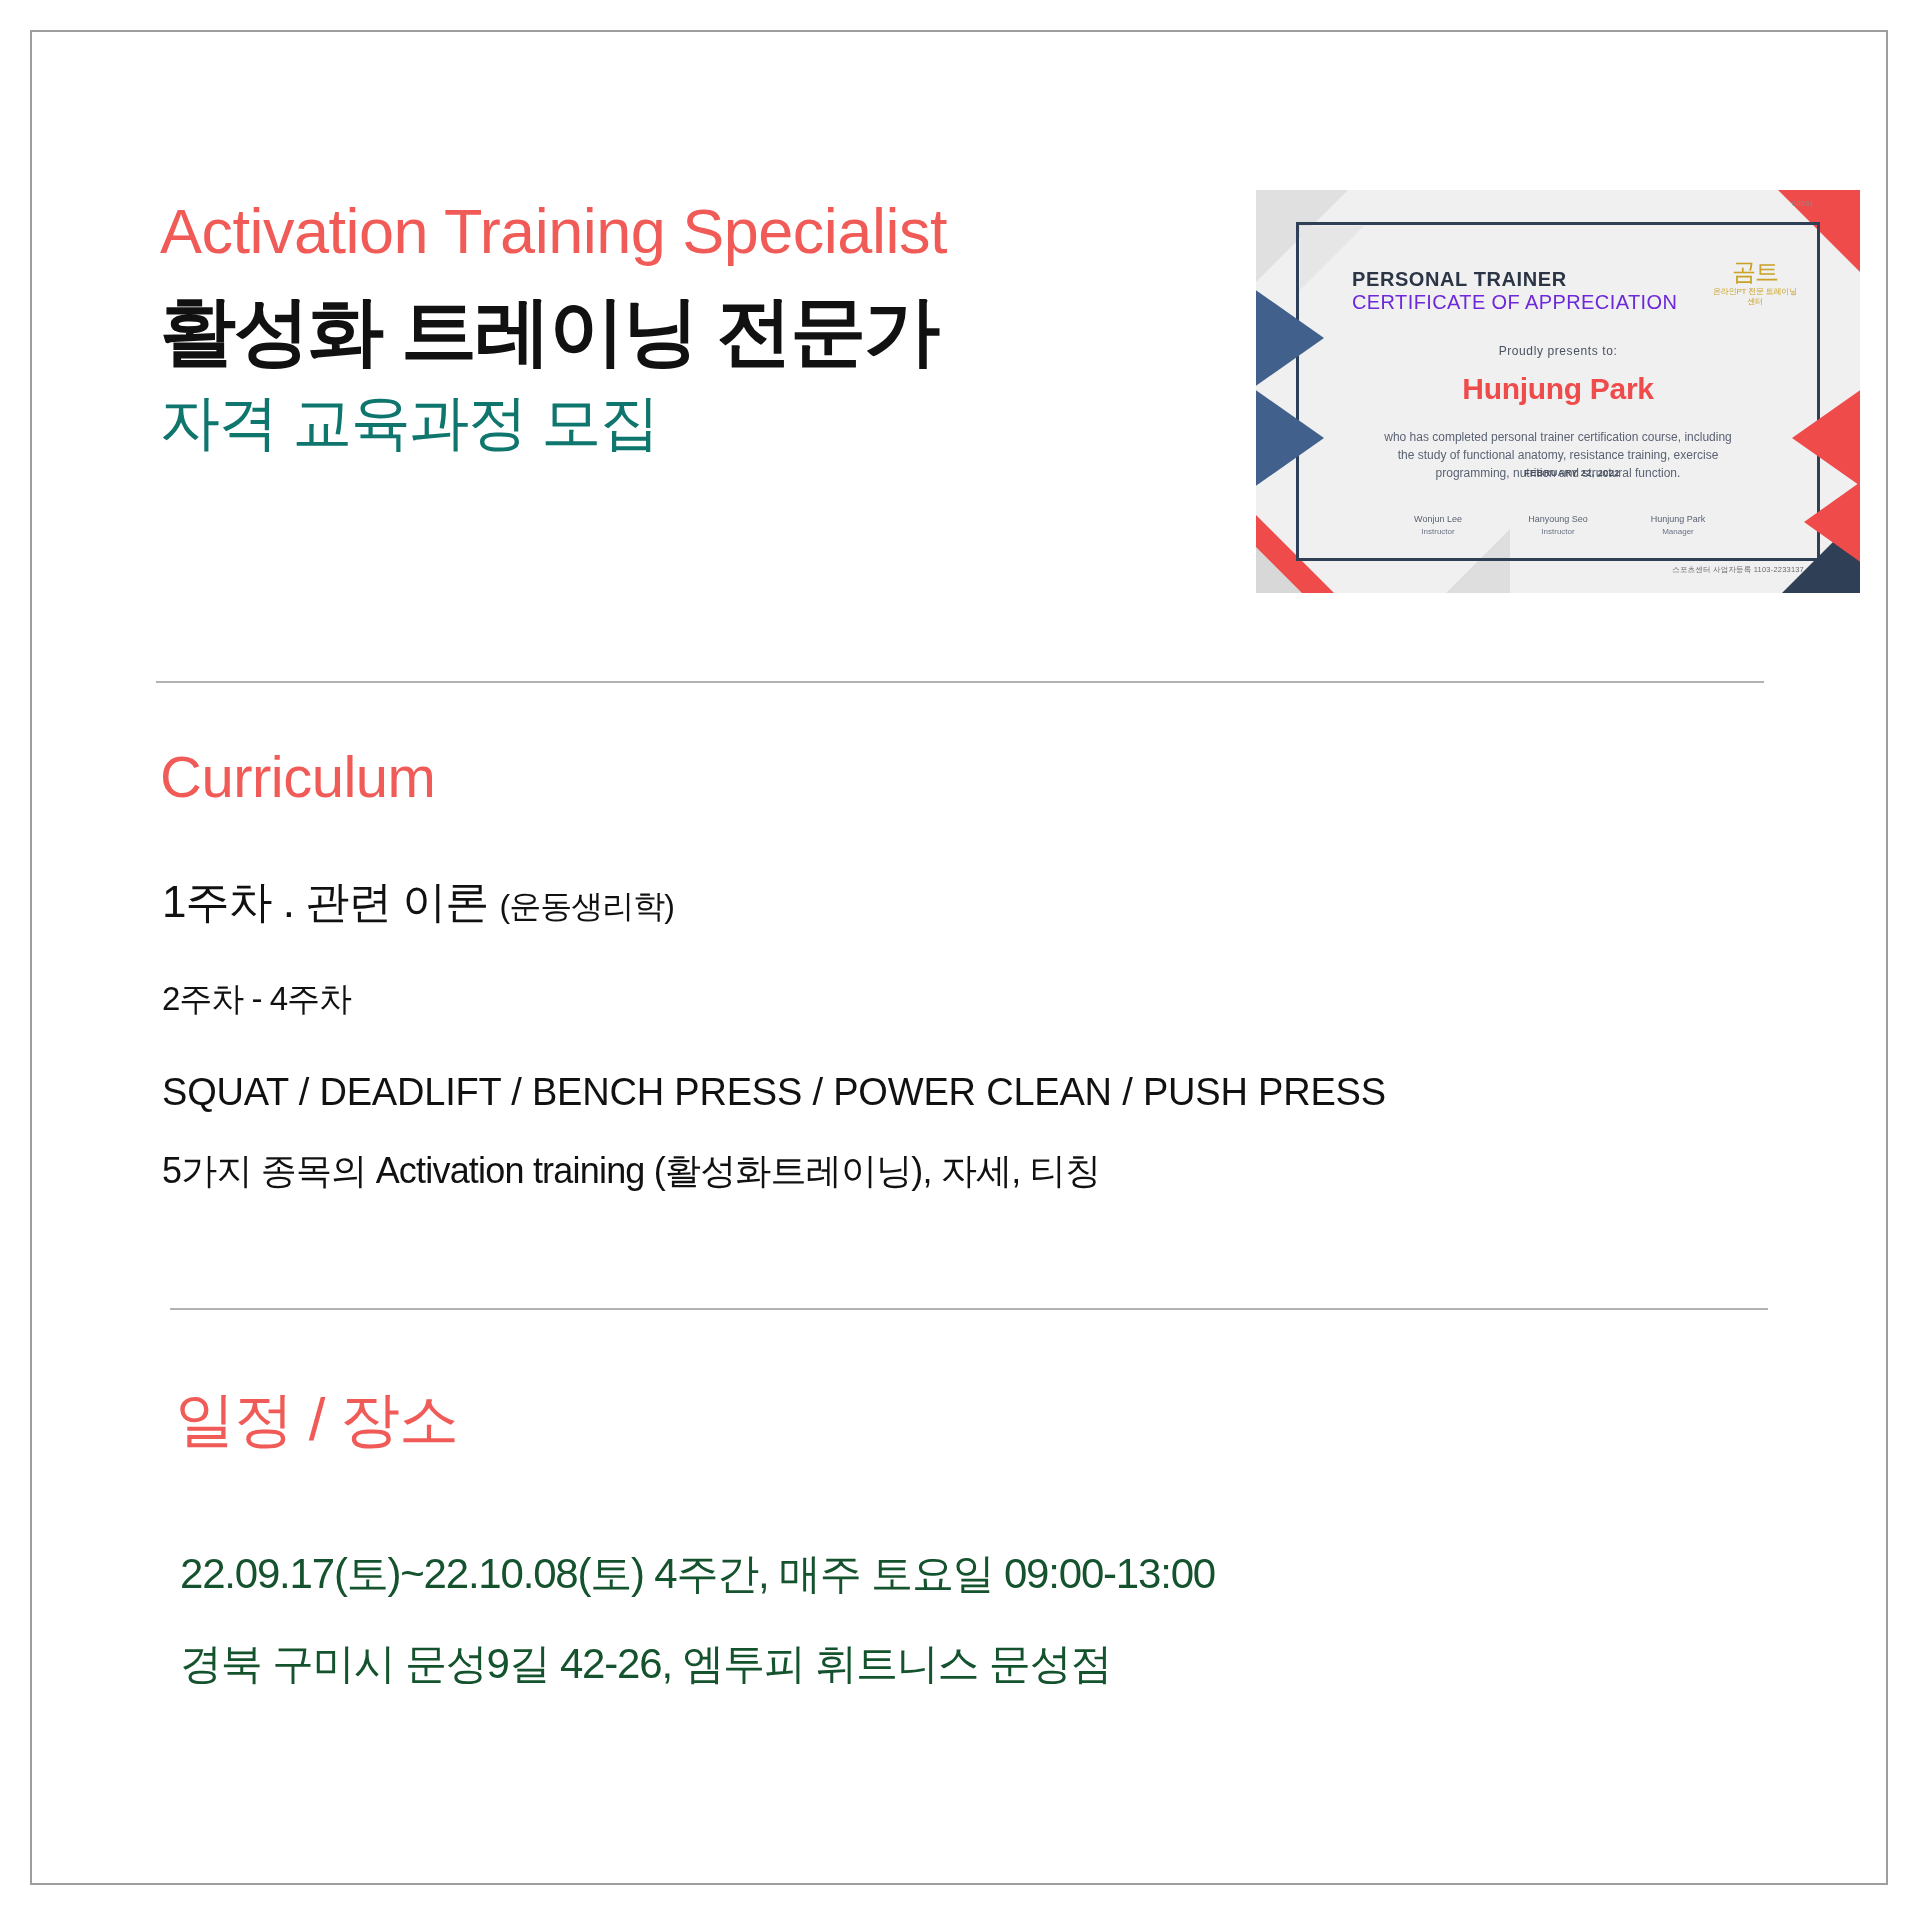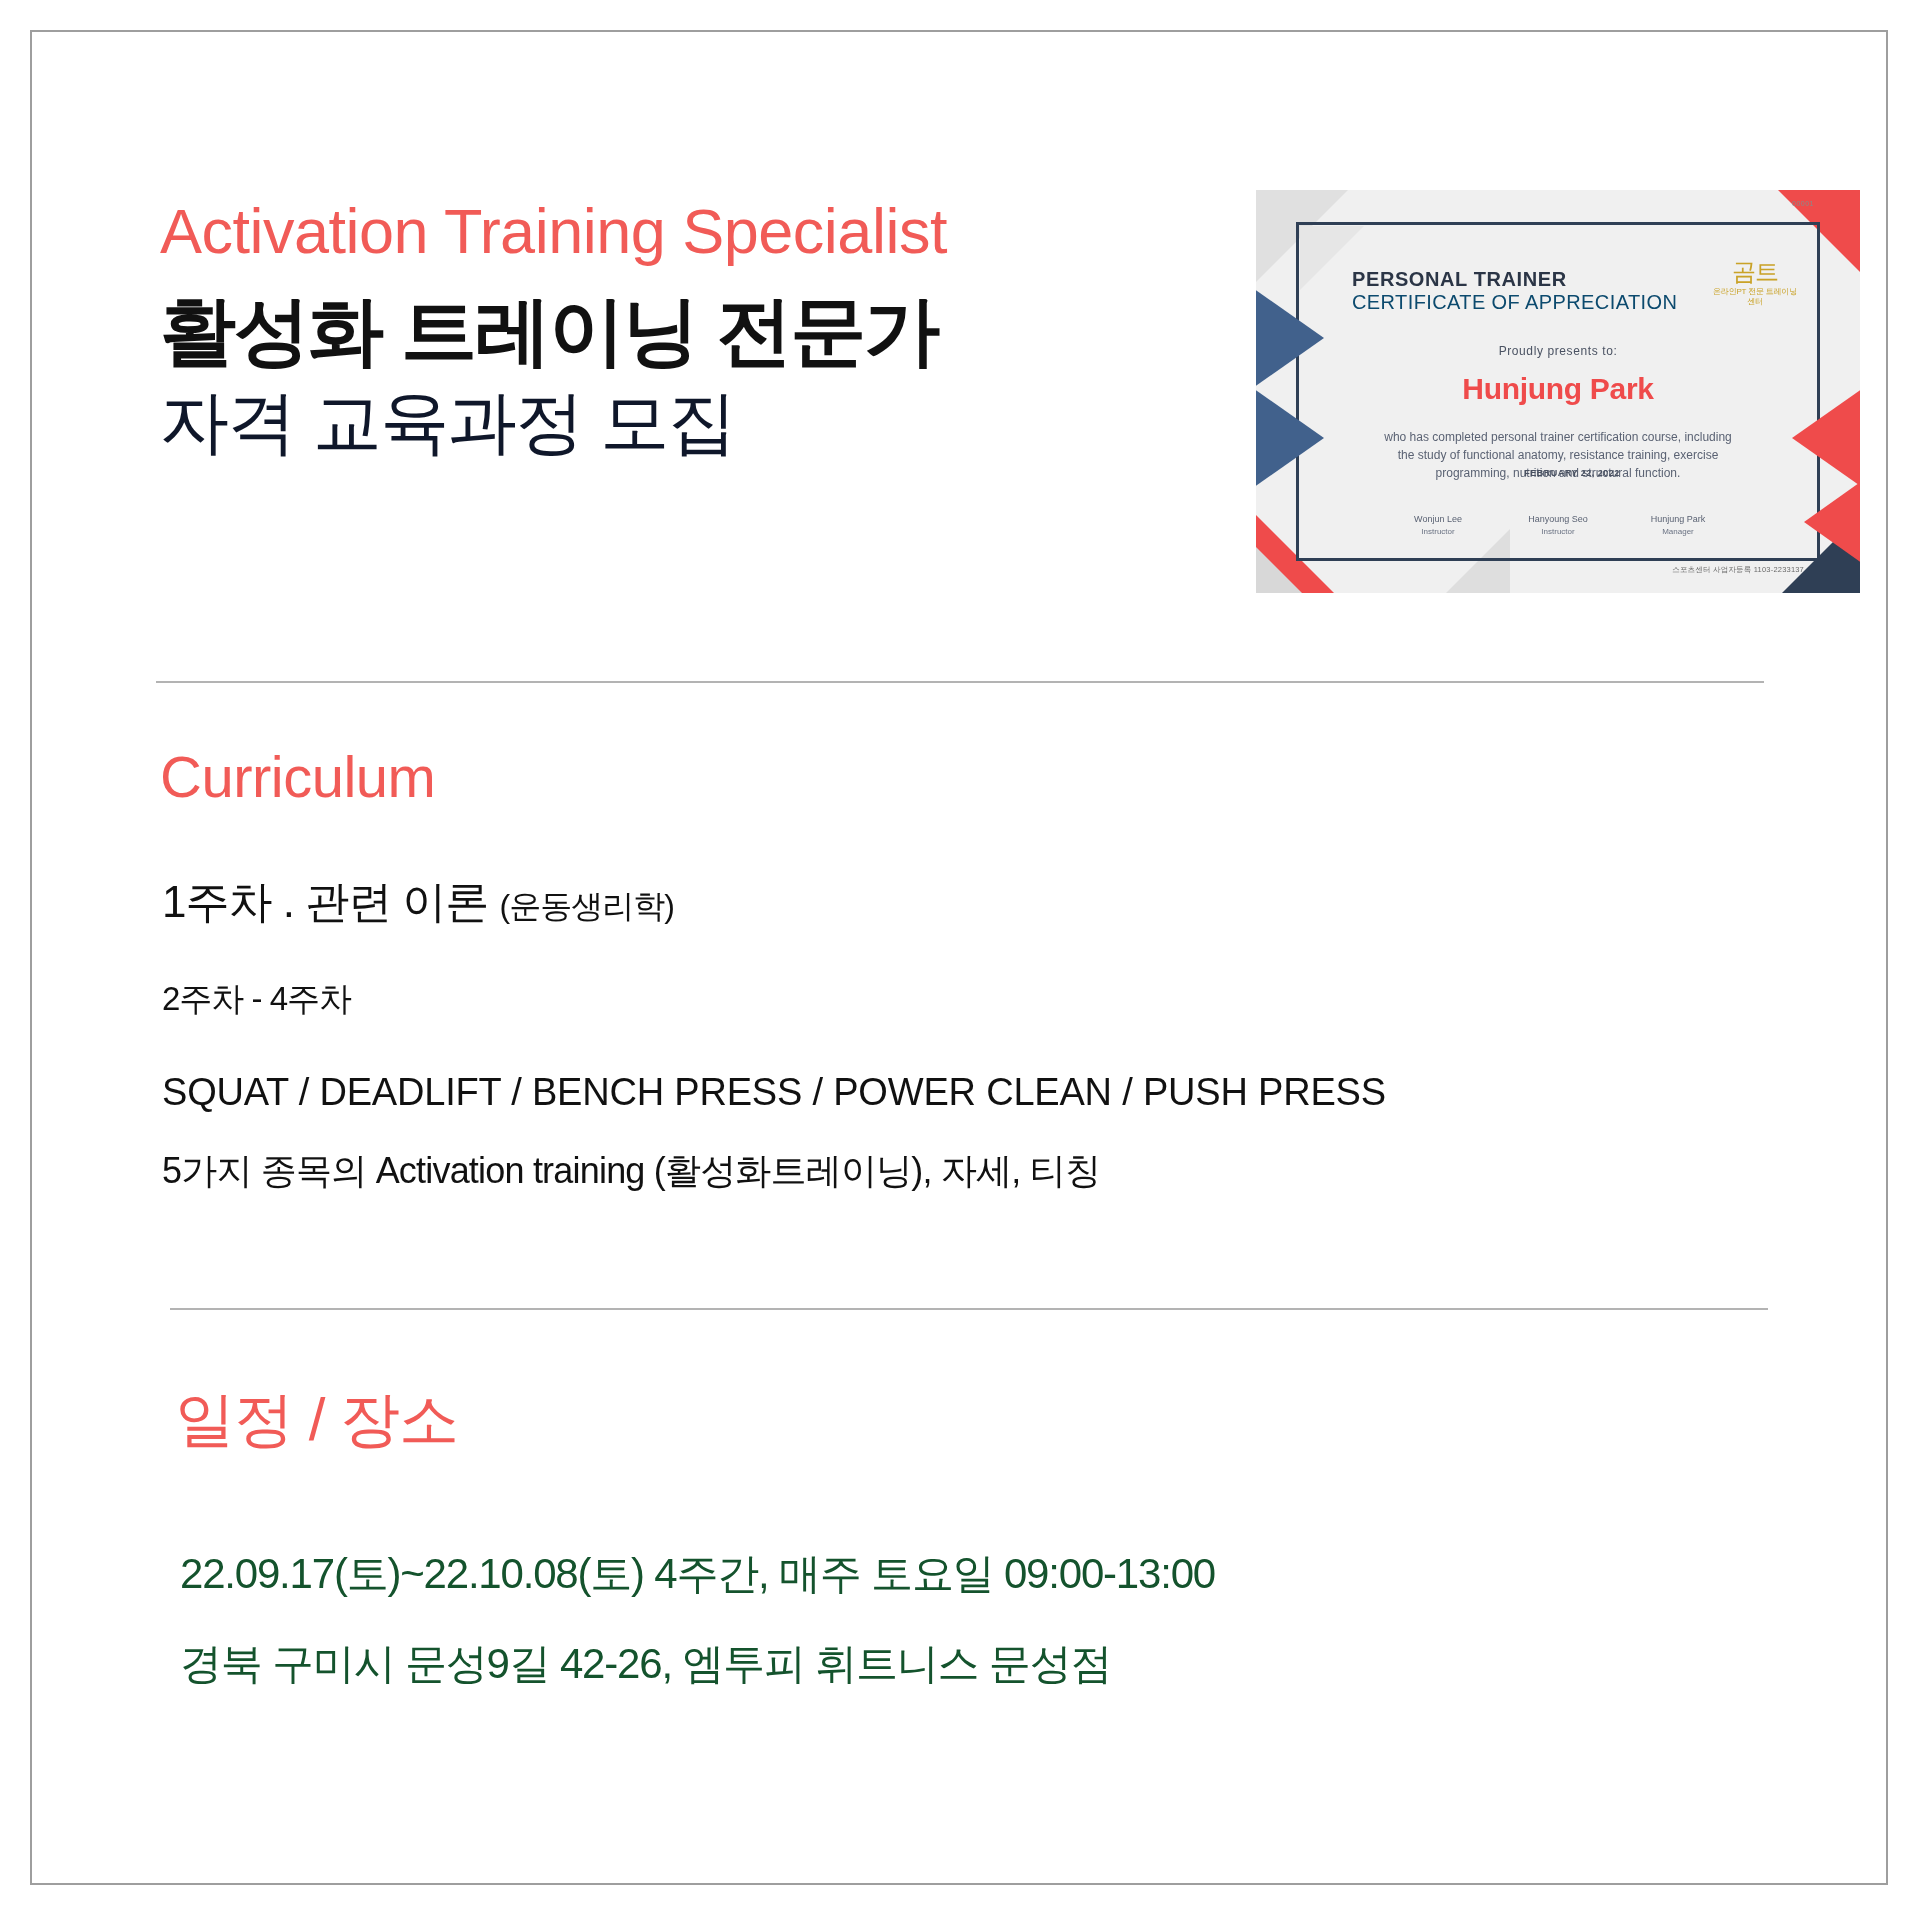"CERTIFICATE OF APPRECIATION" .cert-head-2 { color: #0c4a6e -> #6d28d9 }
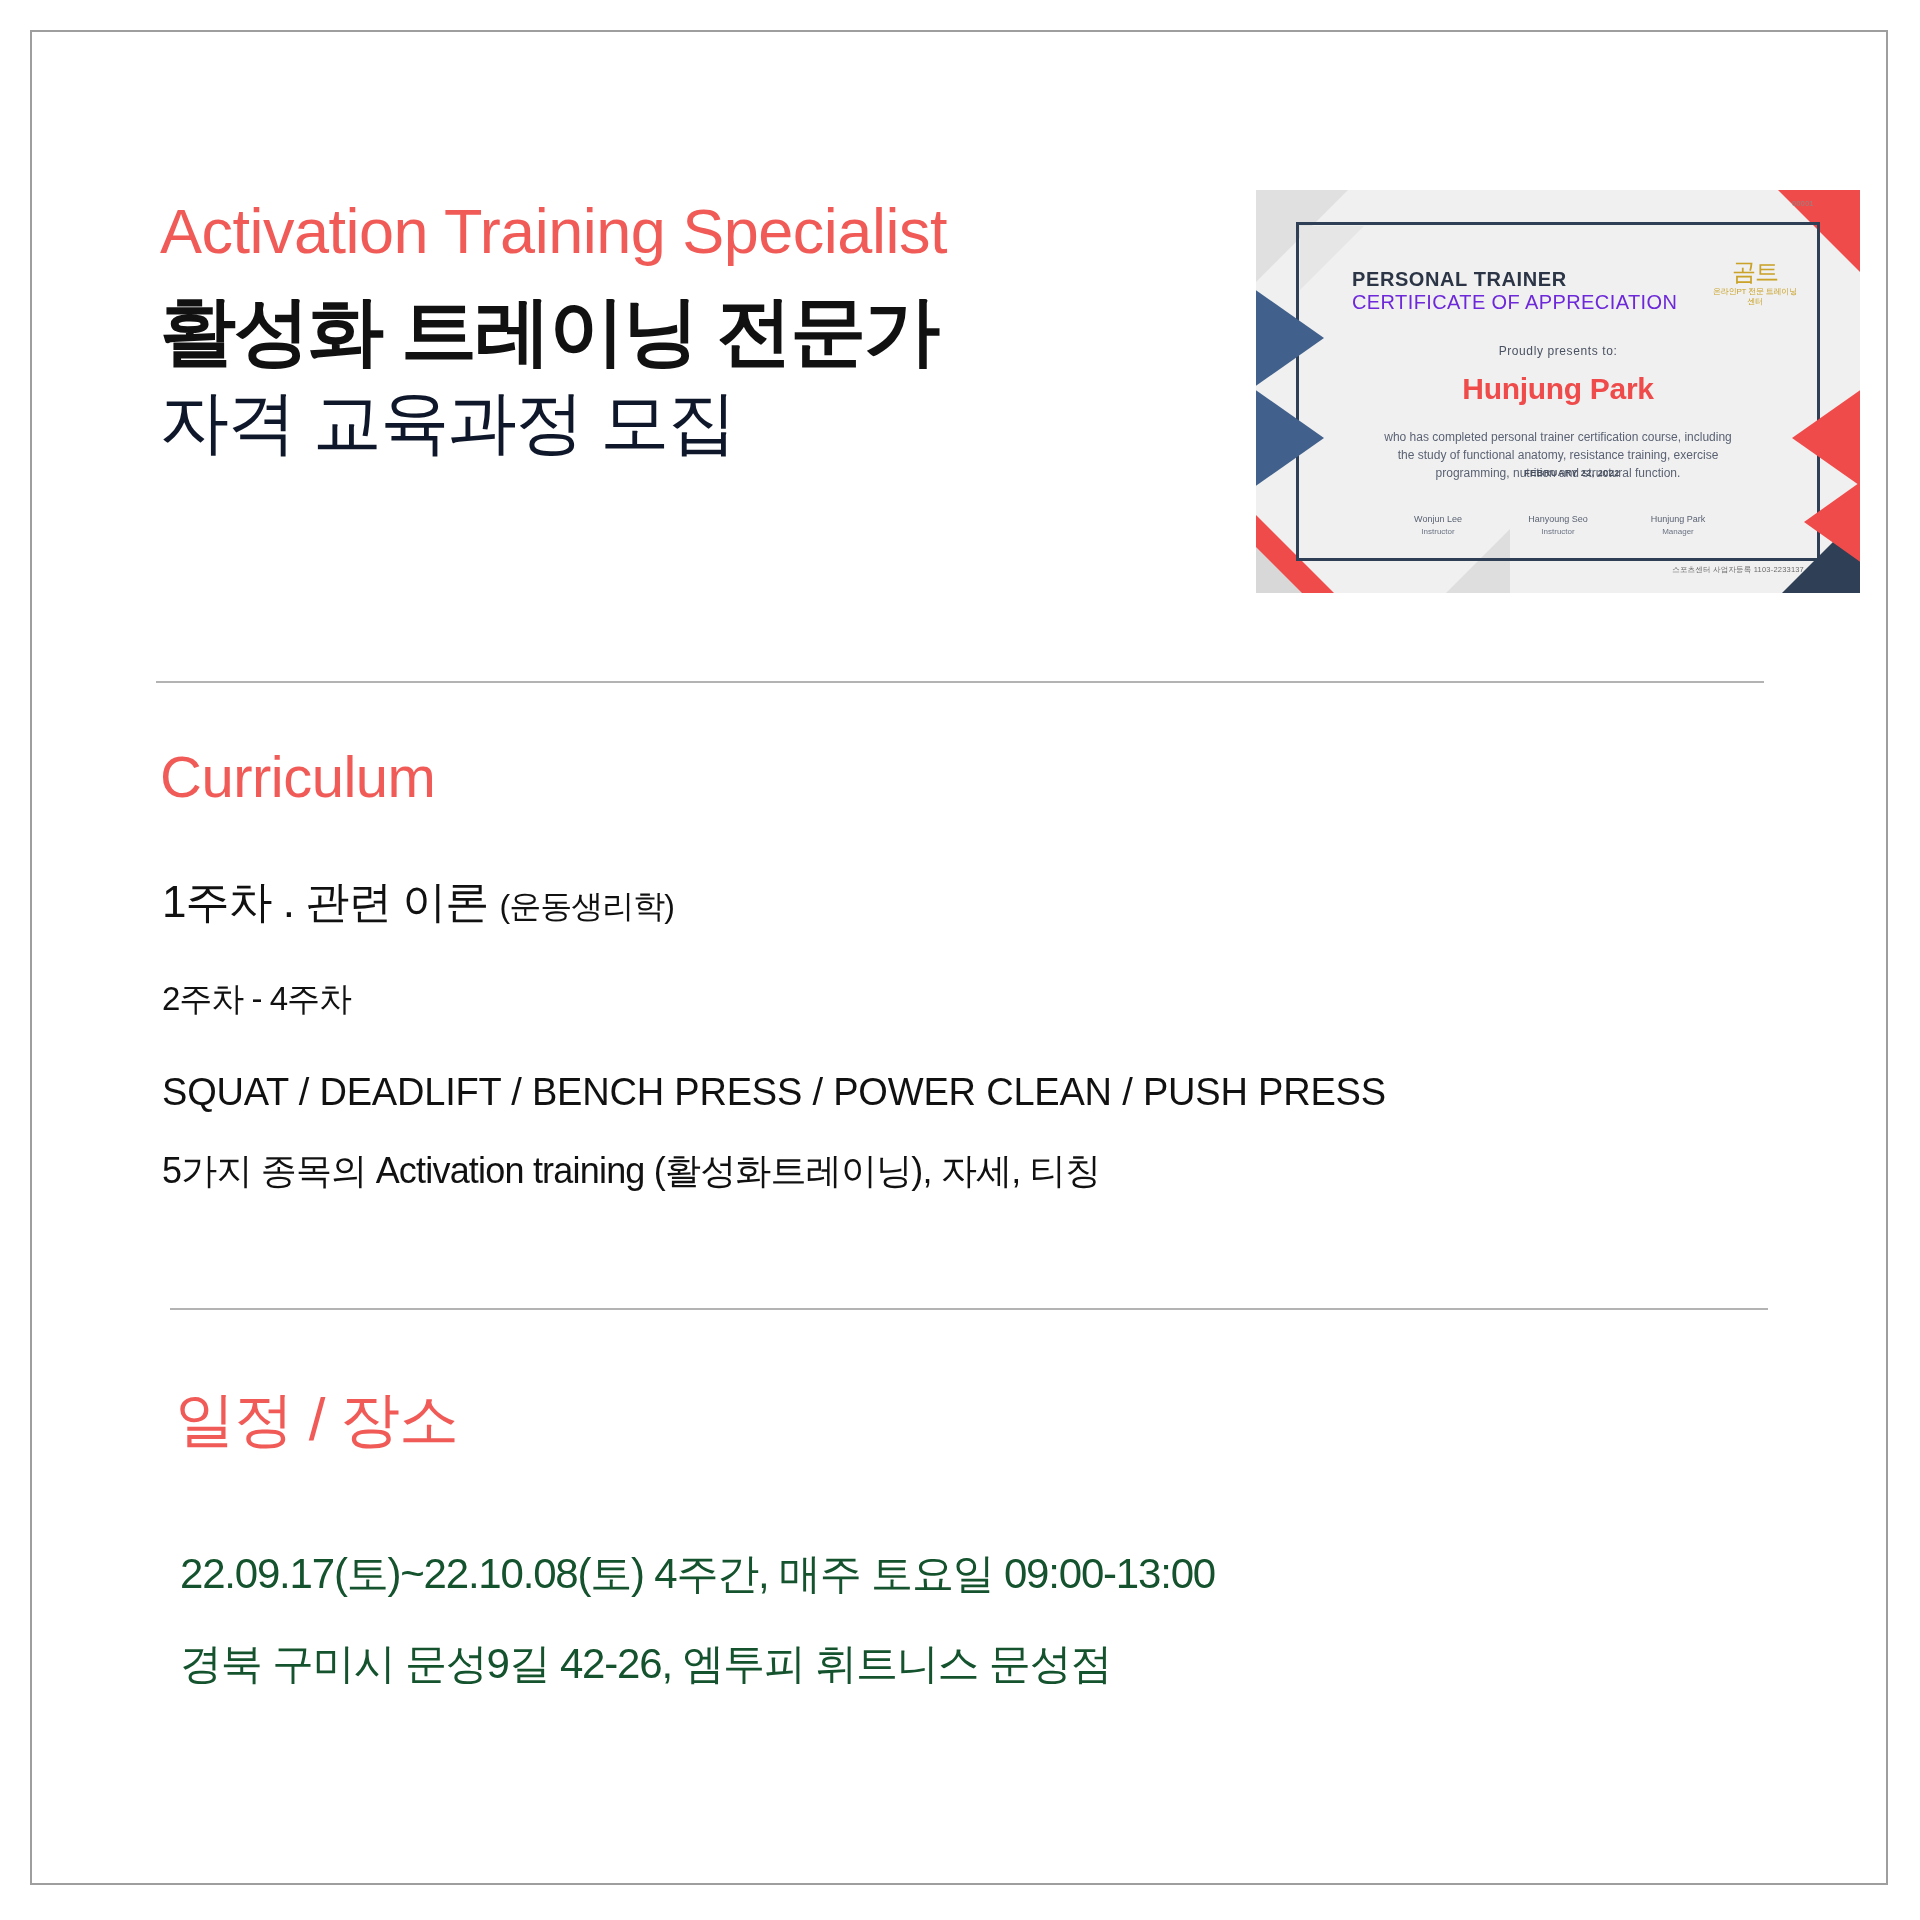"자격 교육과정 모집" .title-ko-sub { color: #0f172a -> #0f766e; font-size: 69px -> 60px; margin-top: 4px -> 10px }
